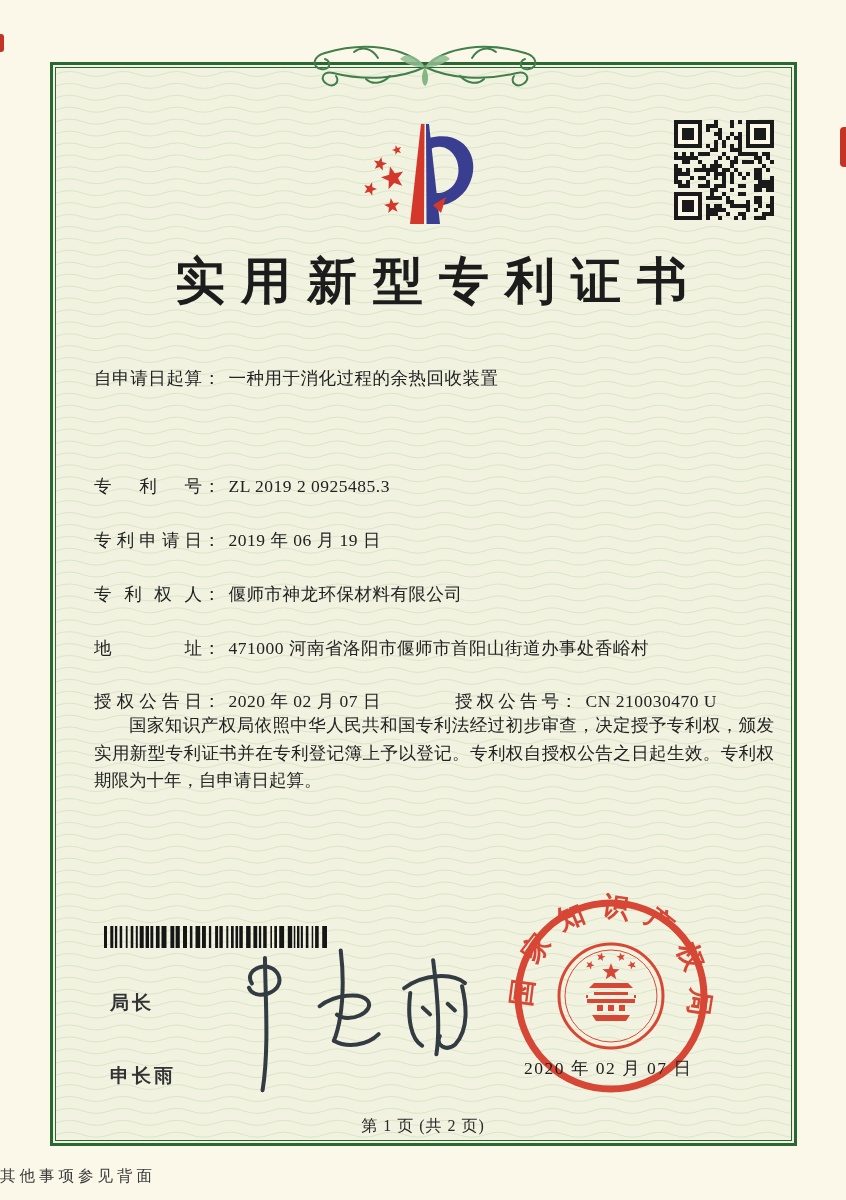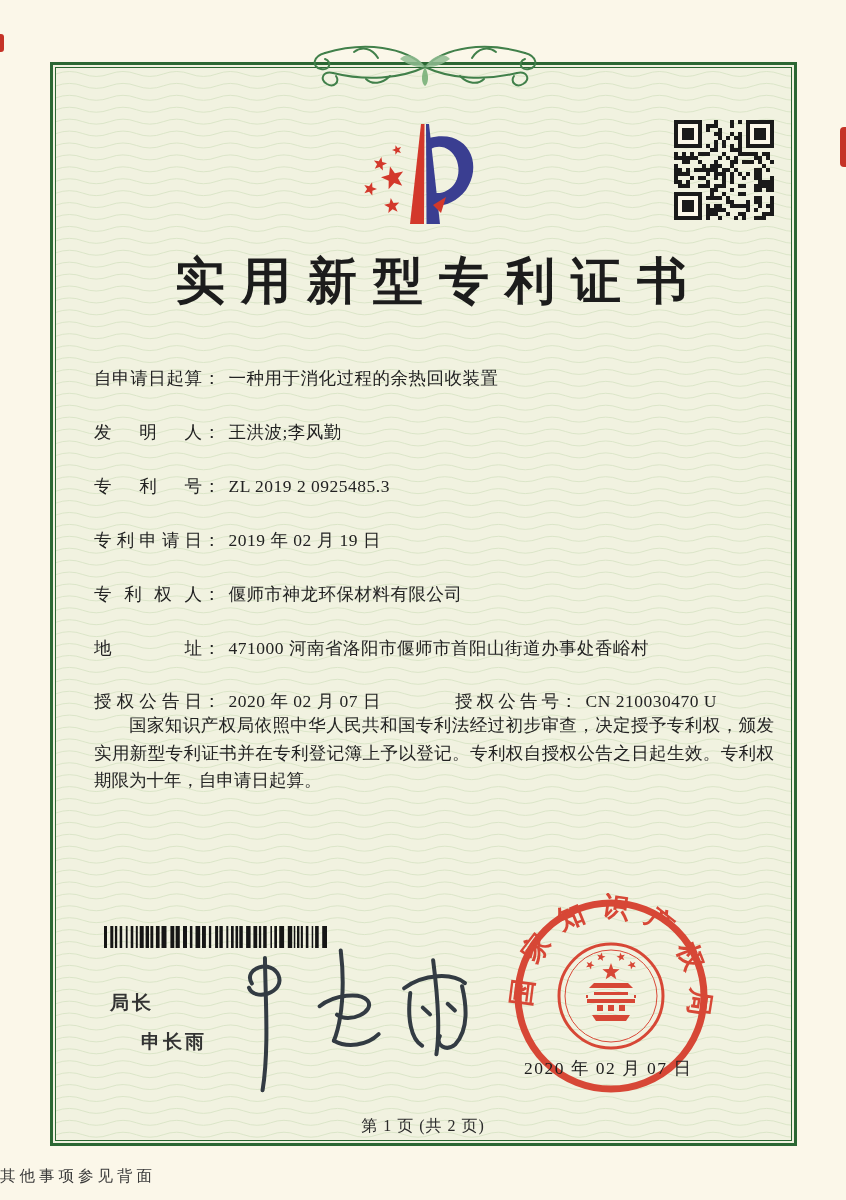"发明人： 王洪波;李风勤" div.row { html: <div> <span>发明人</span><span>：</span><span>王洪波;李风勤</span> </div> -> none }
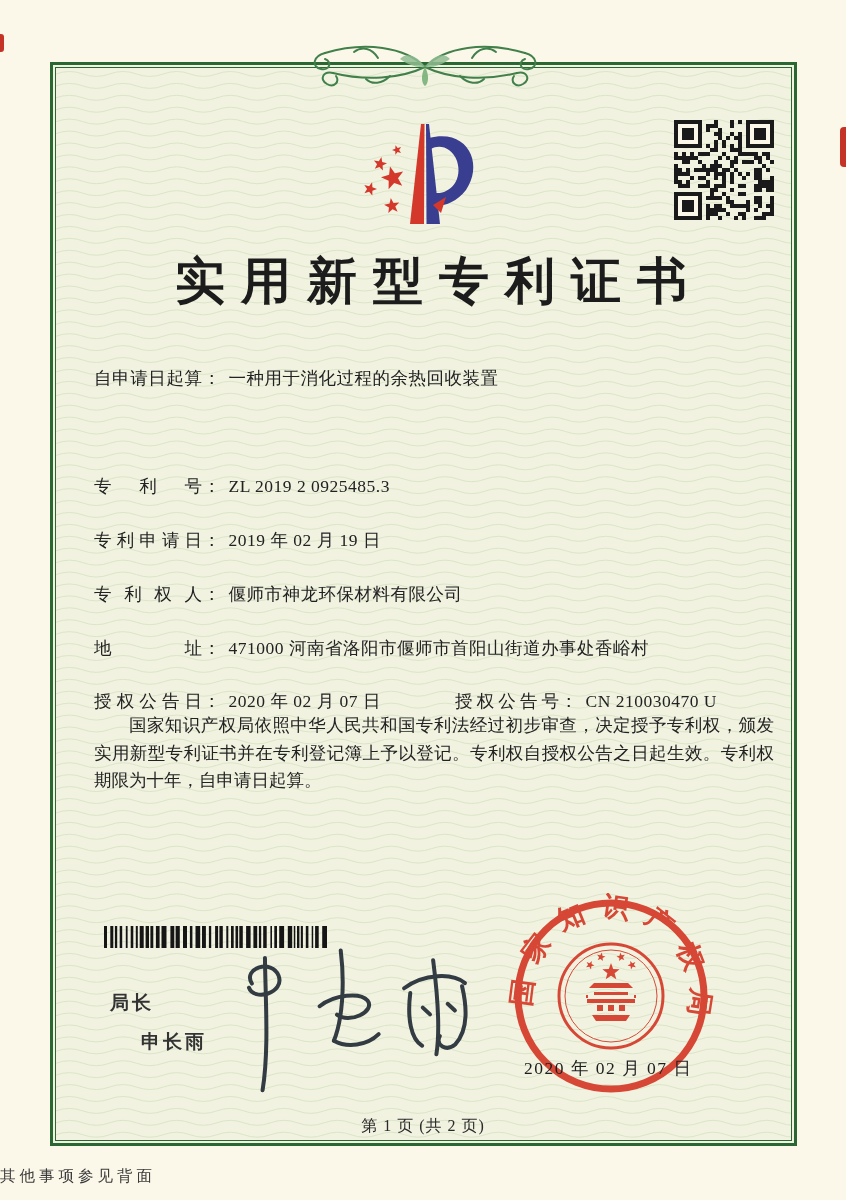"2019 年 02 月 19" span.fval { text: 02 -> 06 }
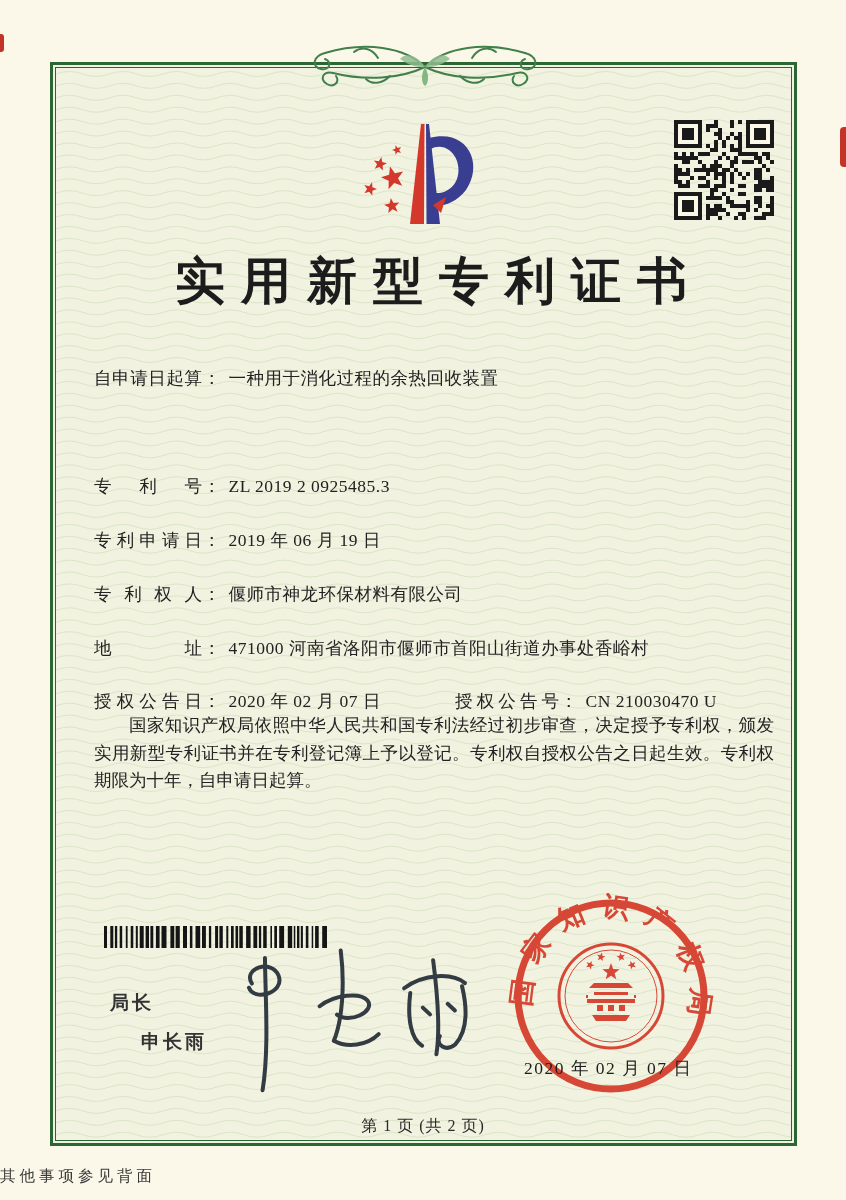"申长雨" .officer-name { margin-left: 31px -> none; top: 1029px -> 1063px }
